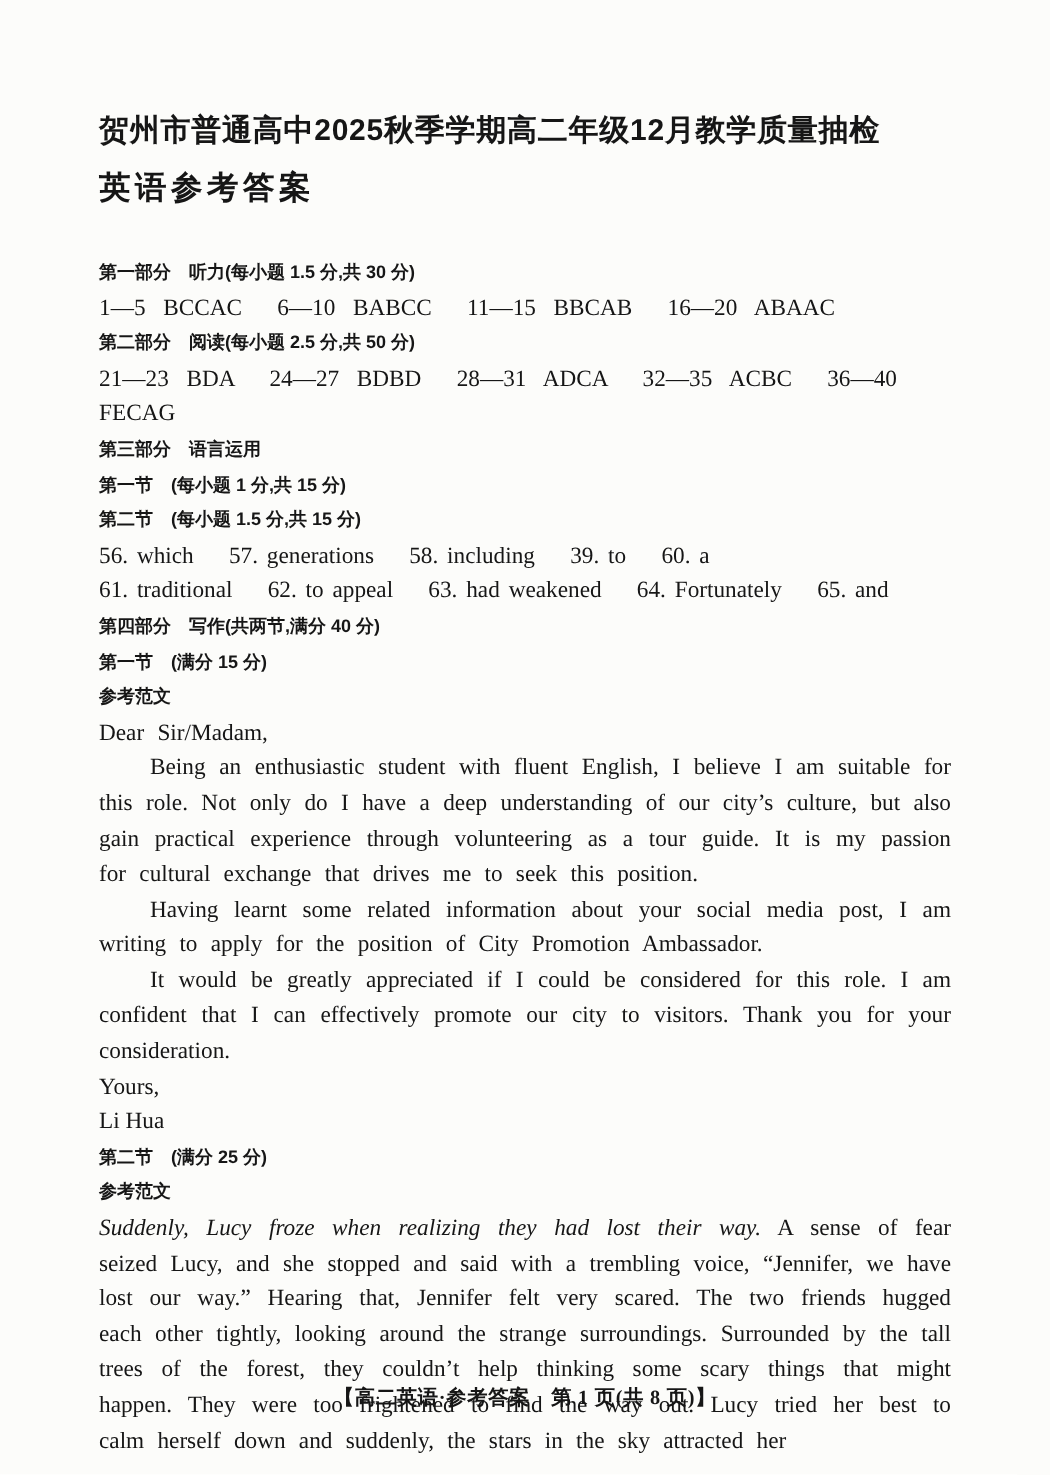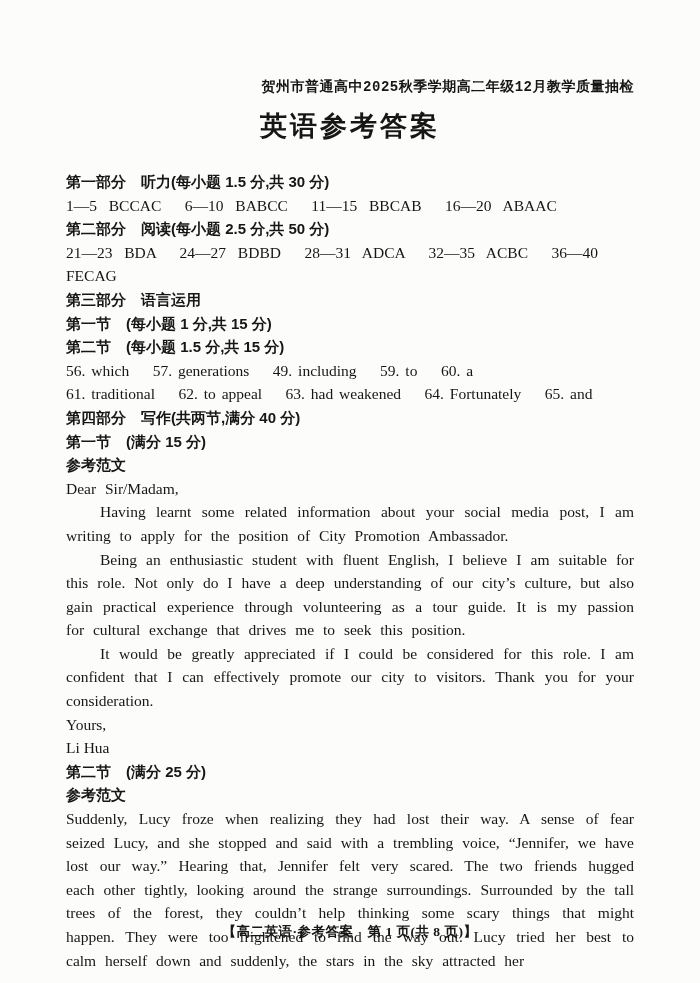"贺州市普通高中2025秋季学期高二年级12月教学质量抽检" .title1 { font-family: Liberation Mono, monospace -> Liberation Sans, sans-serif; font-size: 14px -> 20px; text-align: right -> left }
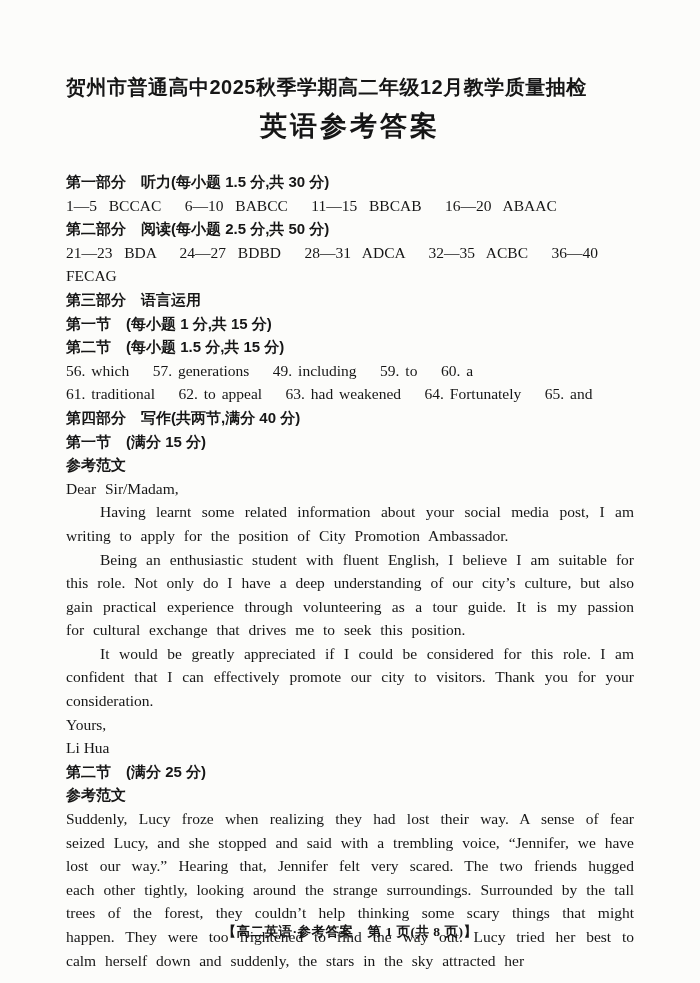"英语参考答案" .title2 { font-size: 27px -> 21px; text-align: center -> none }
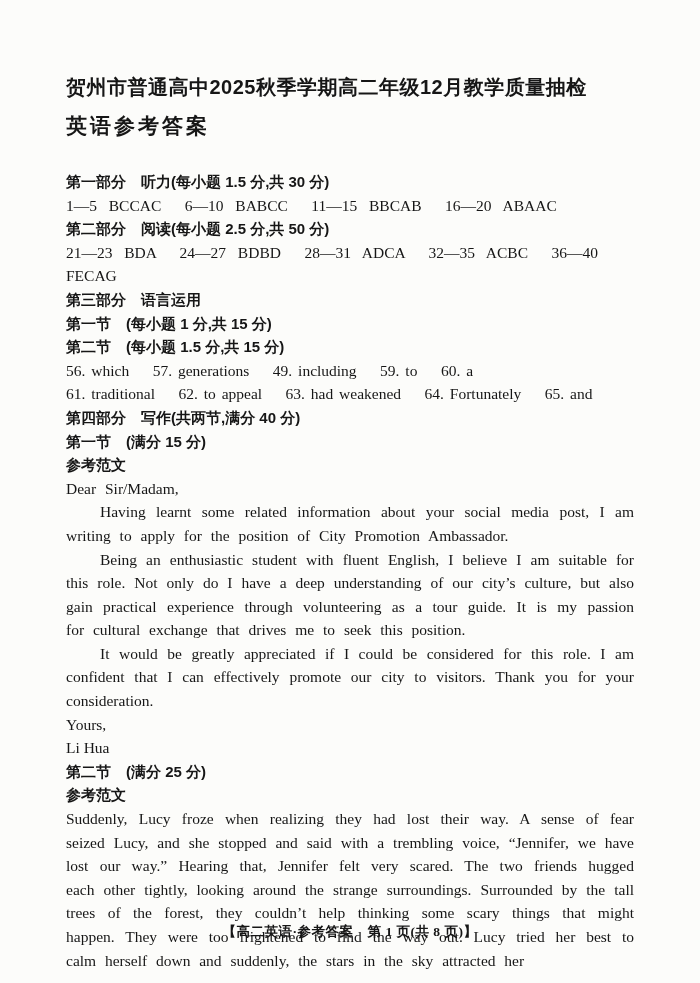"第一部分 听力(每小题 1.5 分,共 30" .heading { font-size: 15px -> 12px }
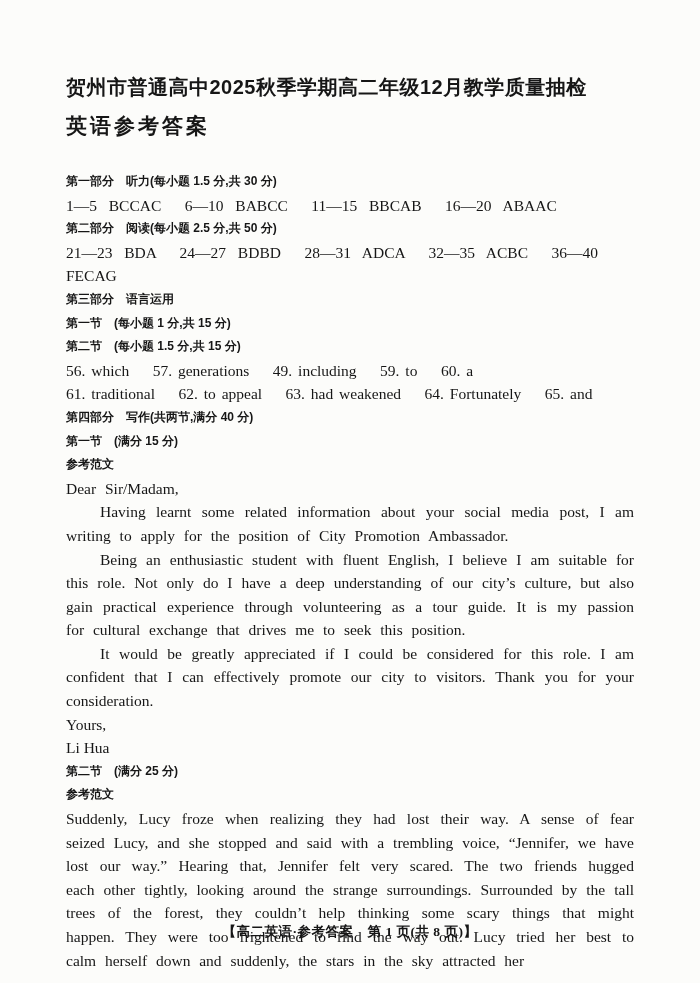"56. which 57. generations 49." div.line { text: 49. including    59 -> 58. including    39 }
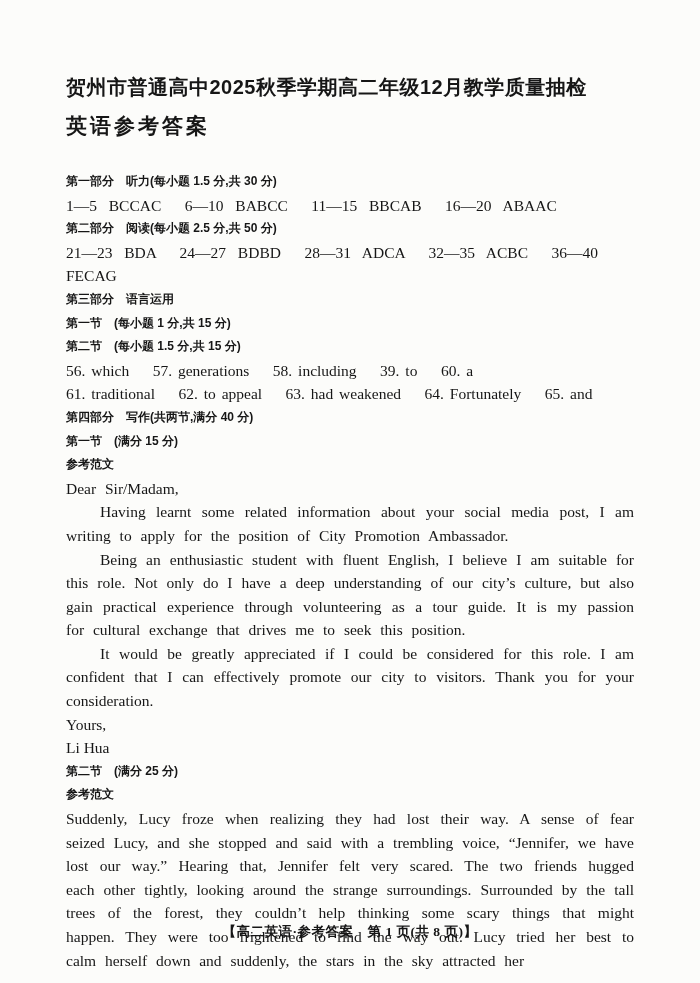"Having learnt some related information" p.para { order: before "Being an enthusiastic student with" -> after "Being an enthusiastic student with" }
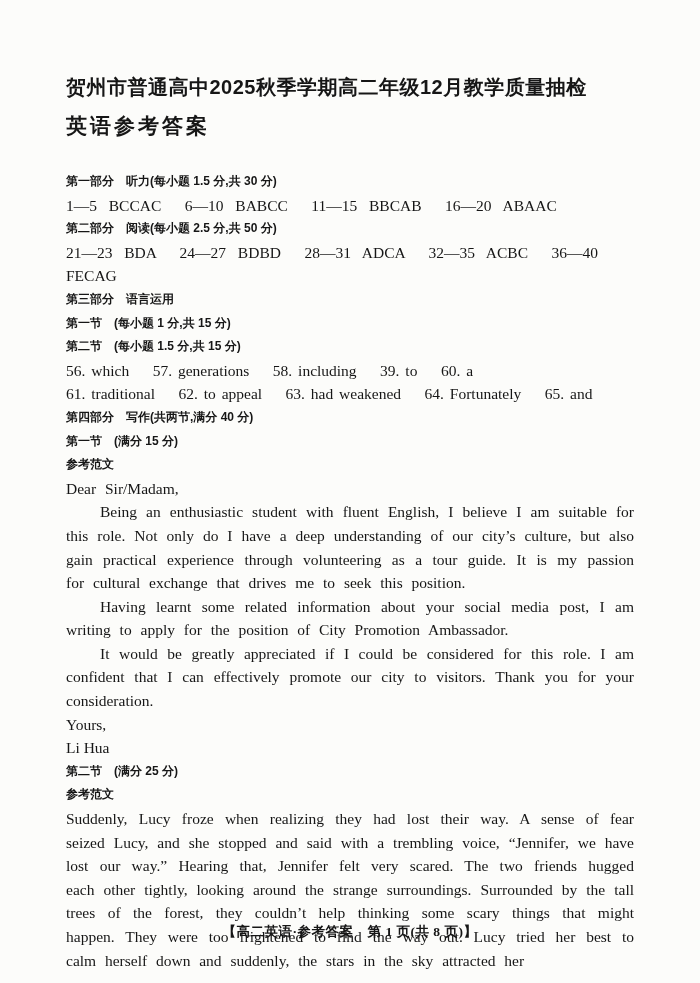"Suddenly, Lucy froze when realizing" .italic { font-style: none -> italic }
